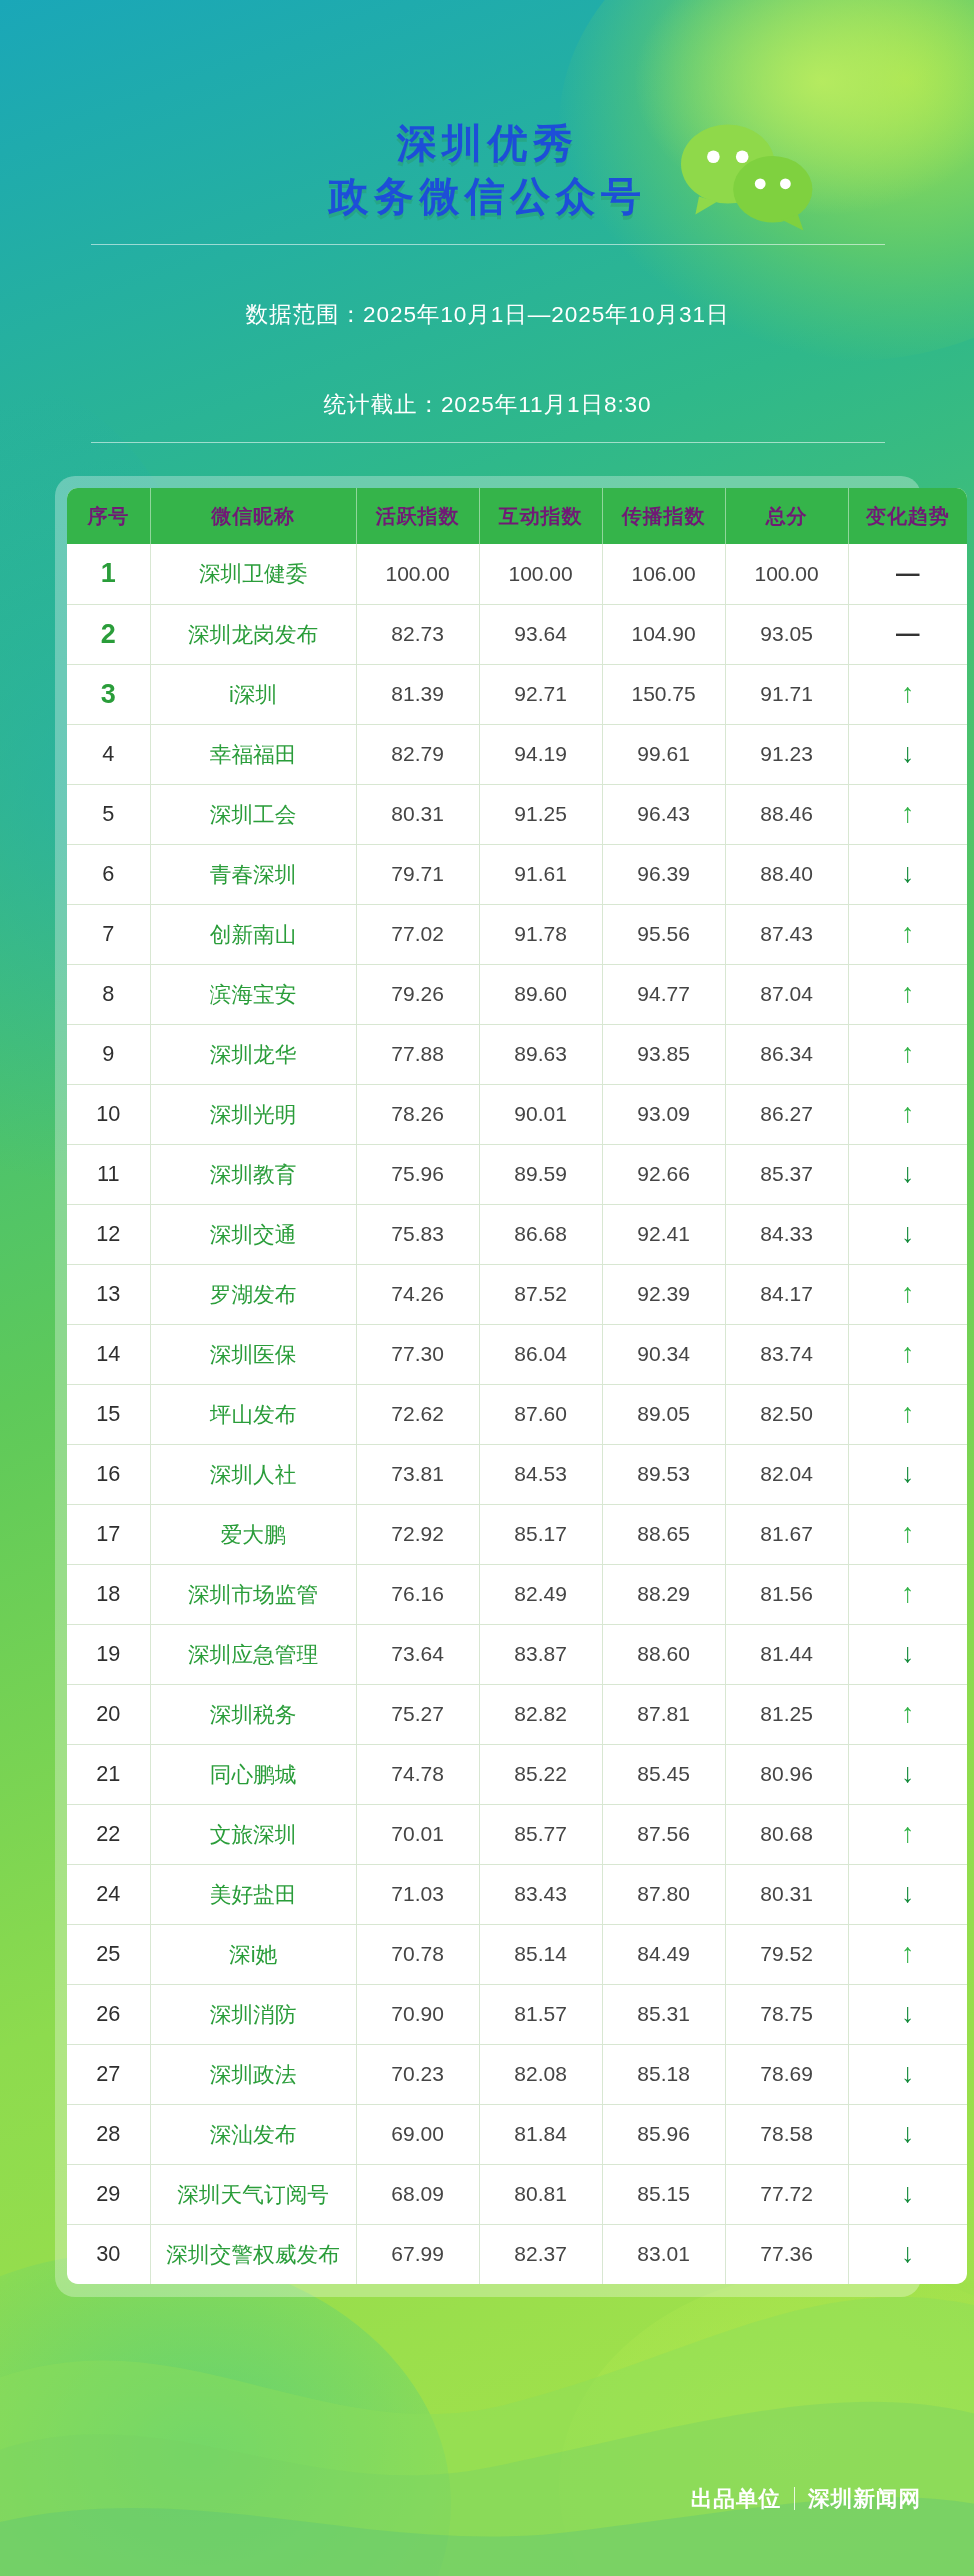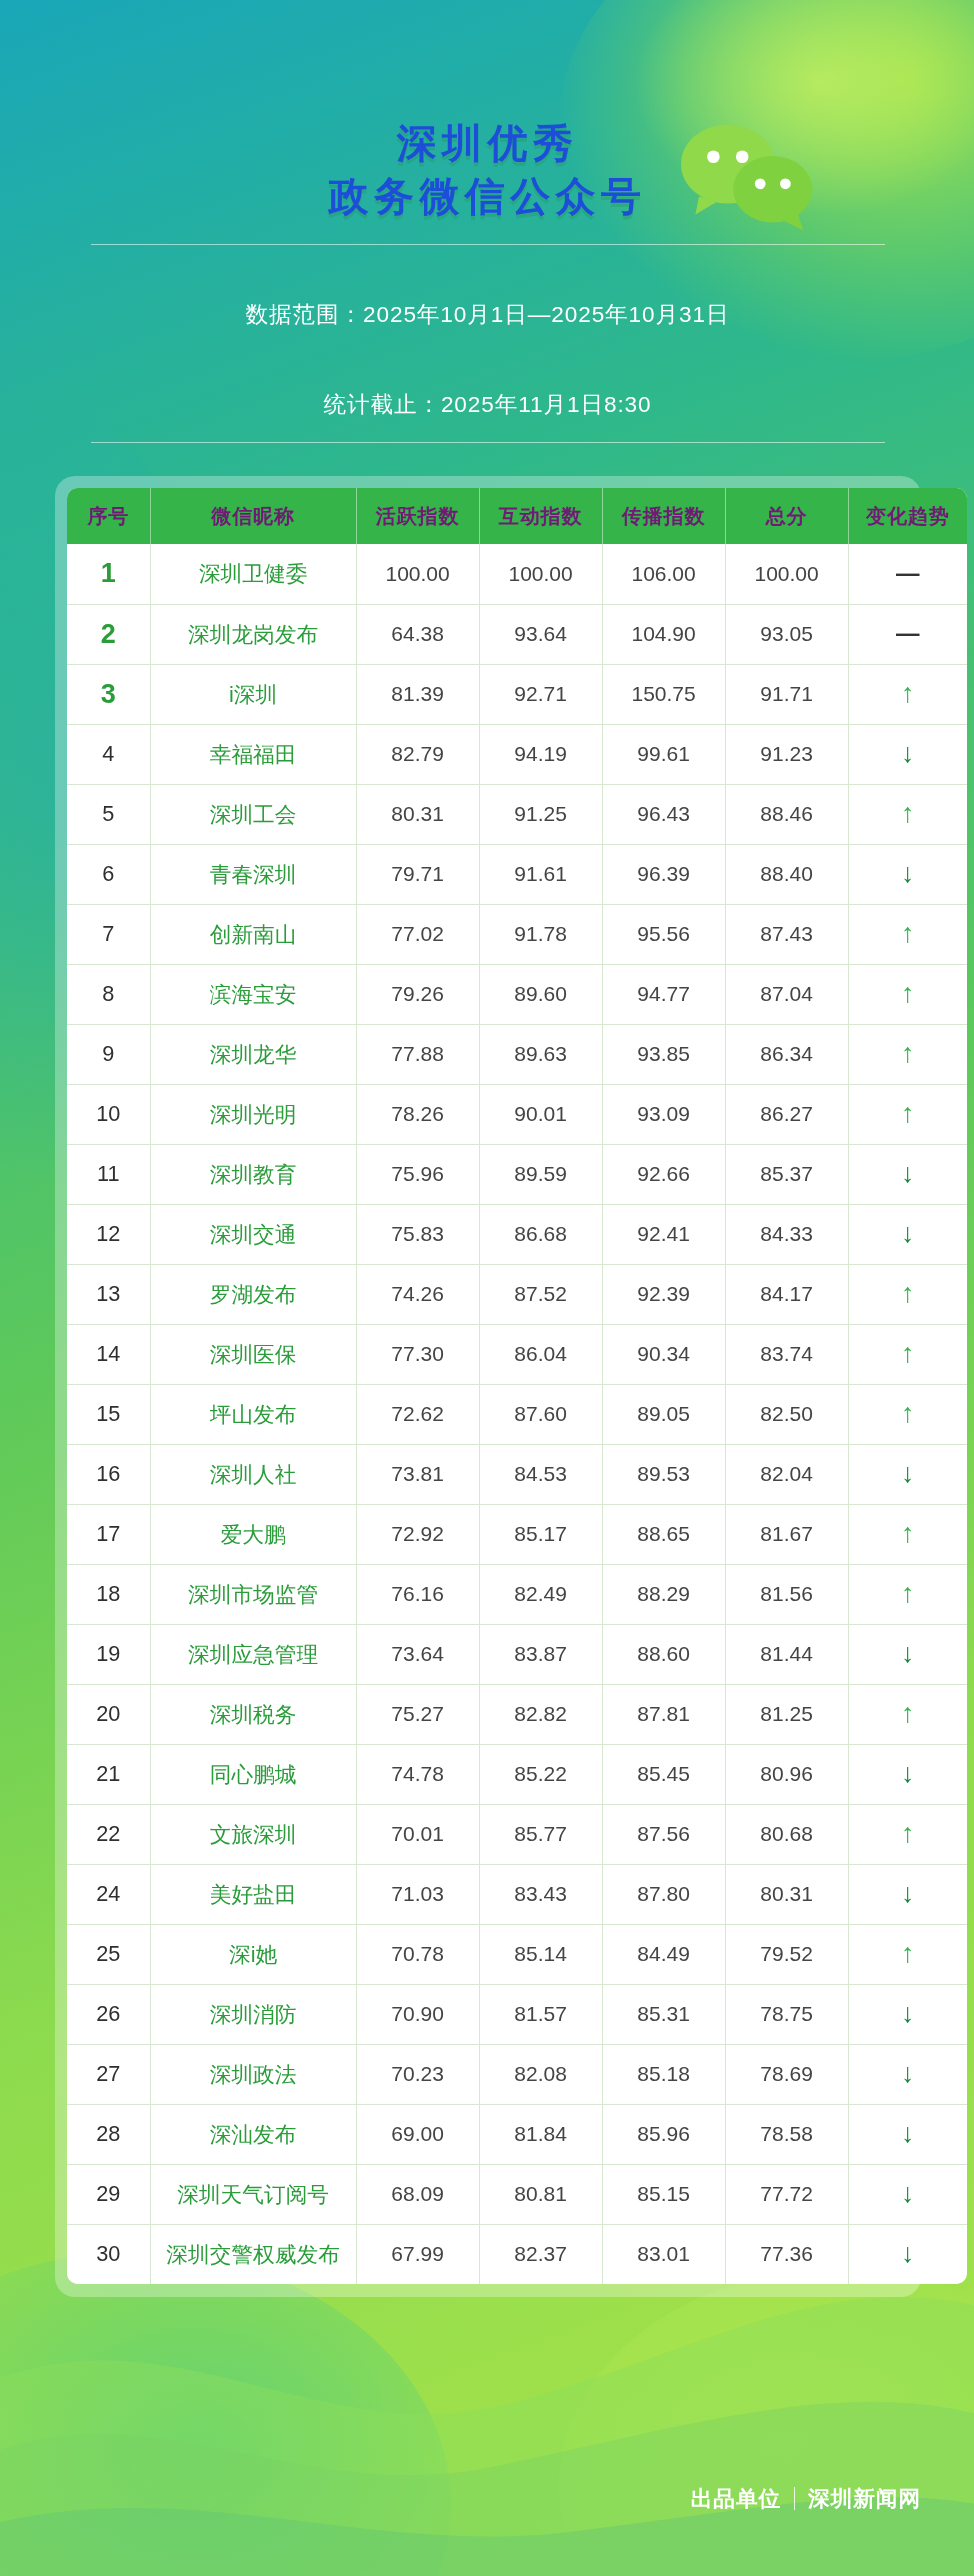"64.38" span.num { text: 64.38 -> 82.73 }
